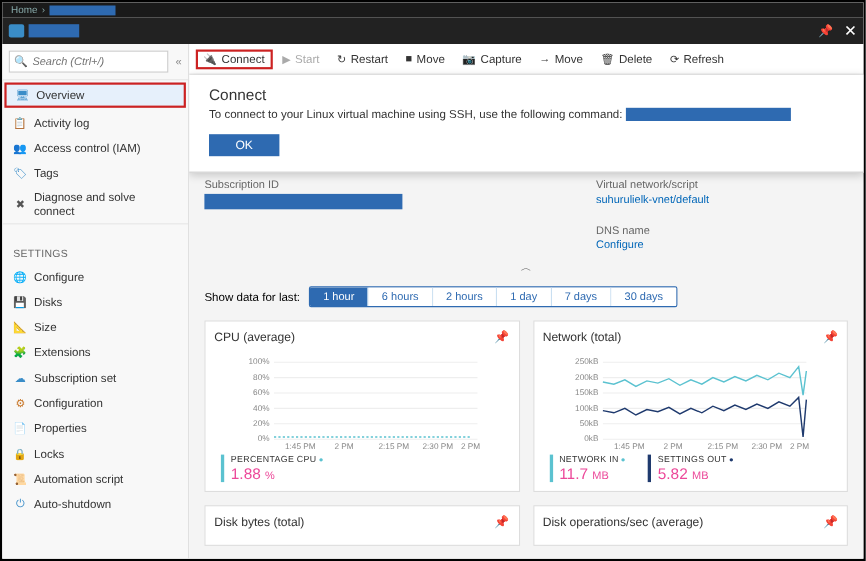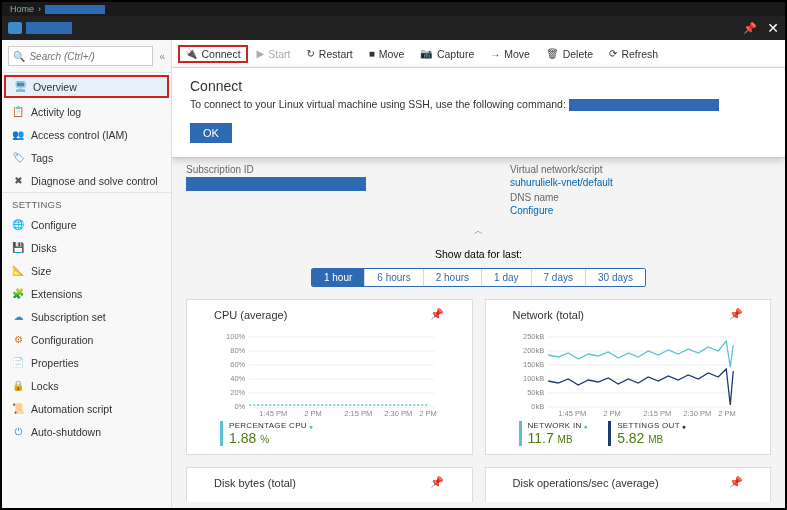"OK" .ok-btn { padding: 4px 13px -> 4px 24px }
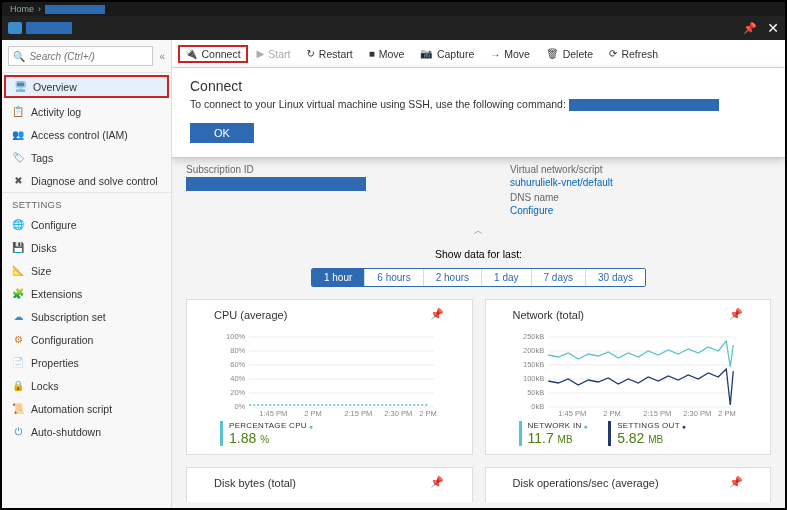"Subscription ID" .info-row { gap: 24px -> 56px }
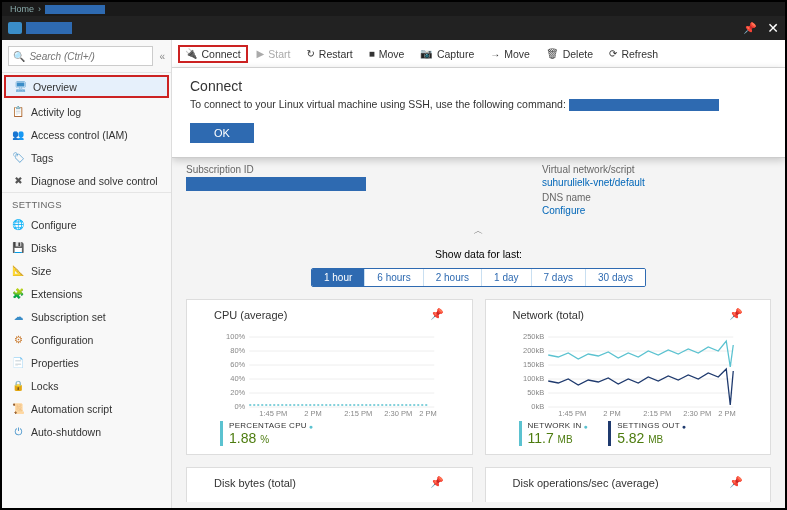"Diagnose and solve control" span { text: control -> connect }
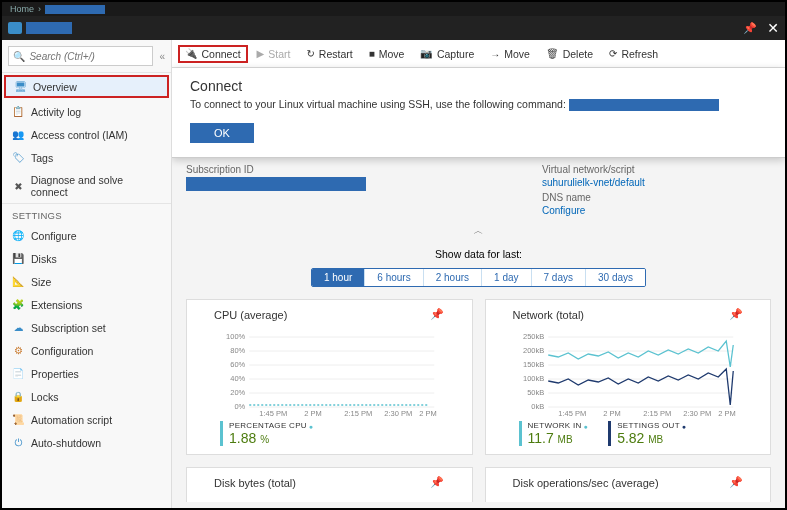"DNS name" div.info-label { margin-top: 4px -> 17px }
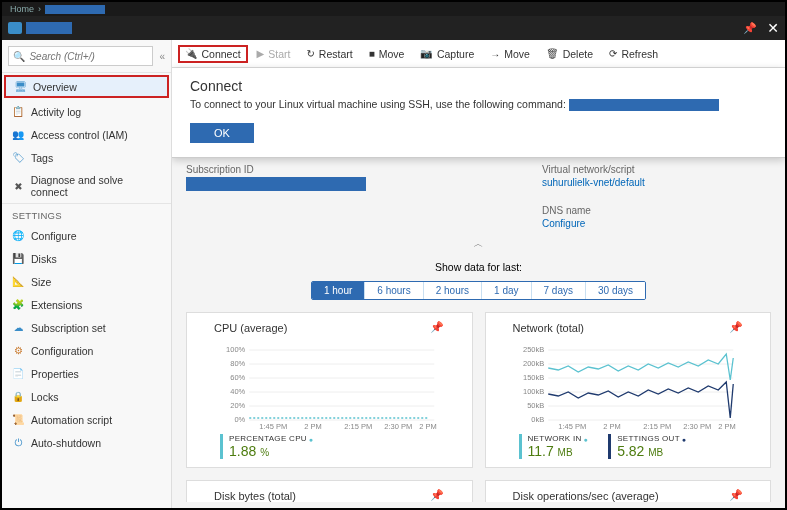"SETTINGS" .side-header { padding: 6px 10px 3px -> 22px 10px 3px }
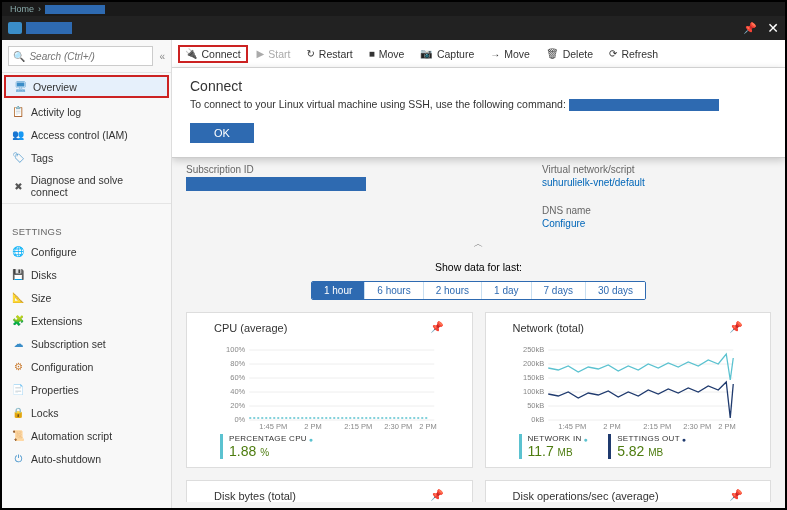"Show data for last:" .range-row { flex-direction: column -> none }
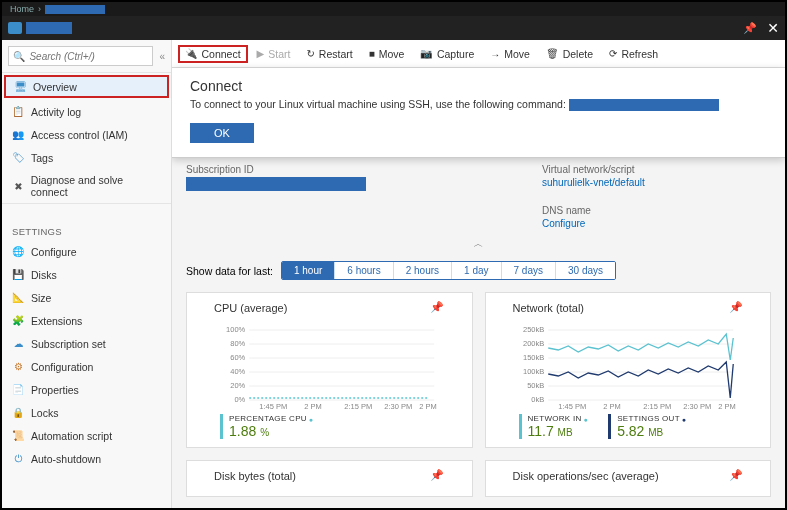"CPU (average)" .chart-card { padding: 8px 27px -> 8px 8px }
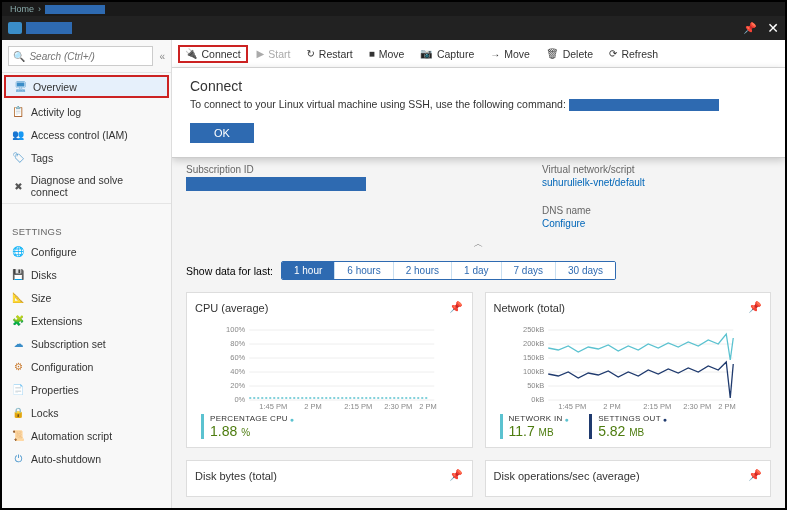"1.88 %" .metric-value { color: #4d7c0f -> #ec4899 }
